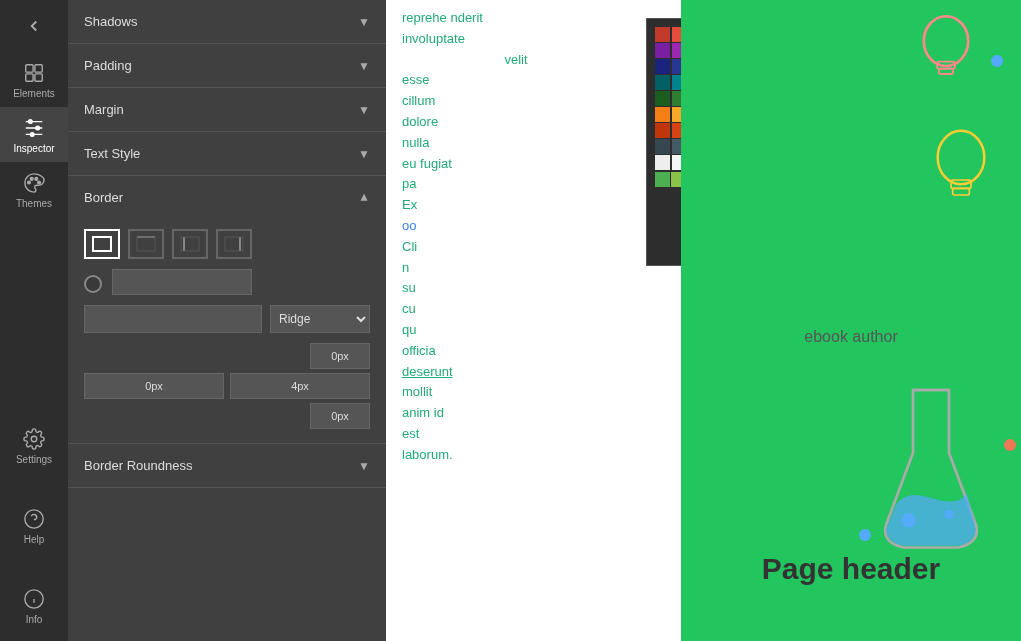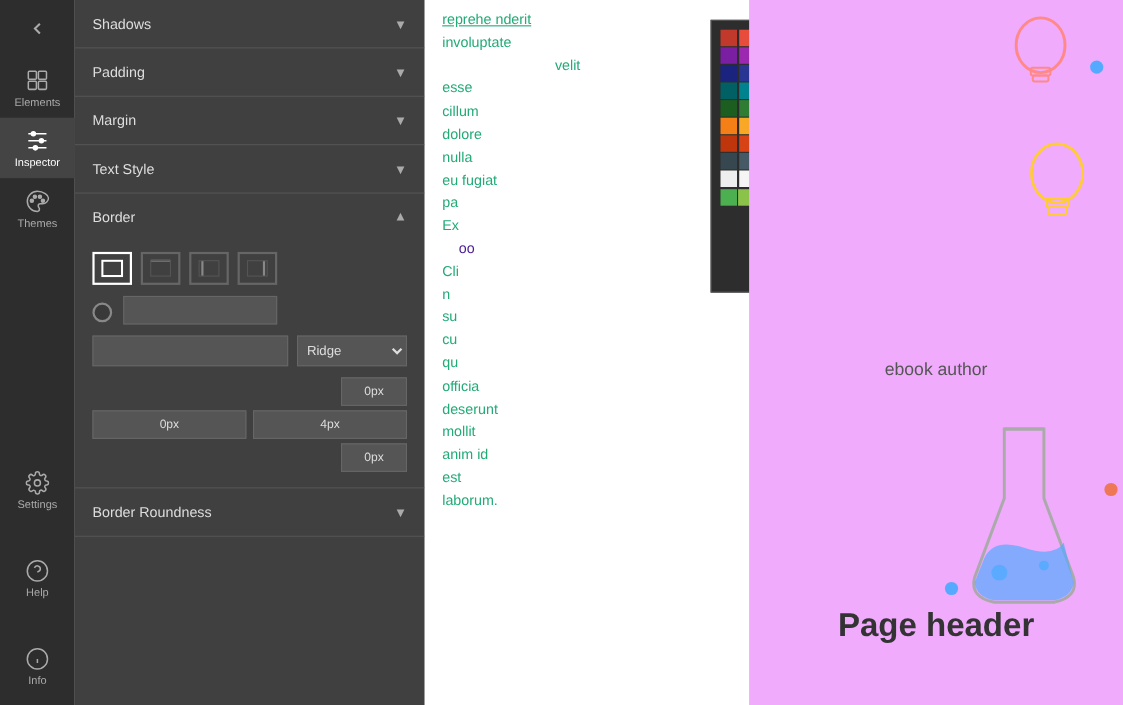"reprehe nderit" div { text-decoration: underline -> none }
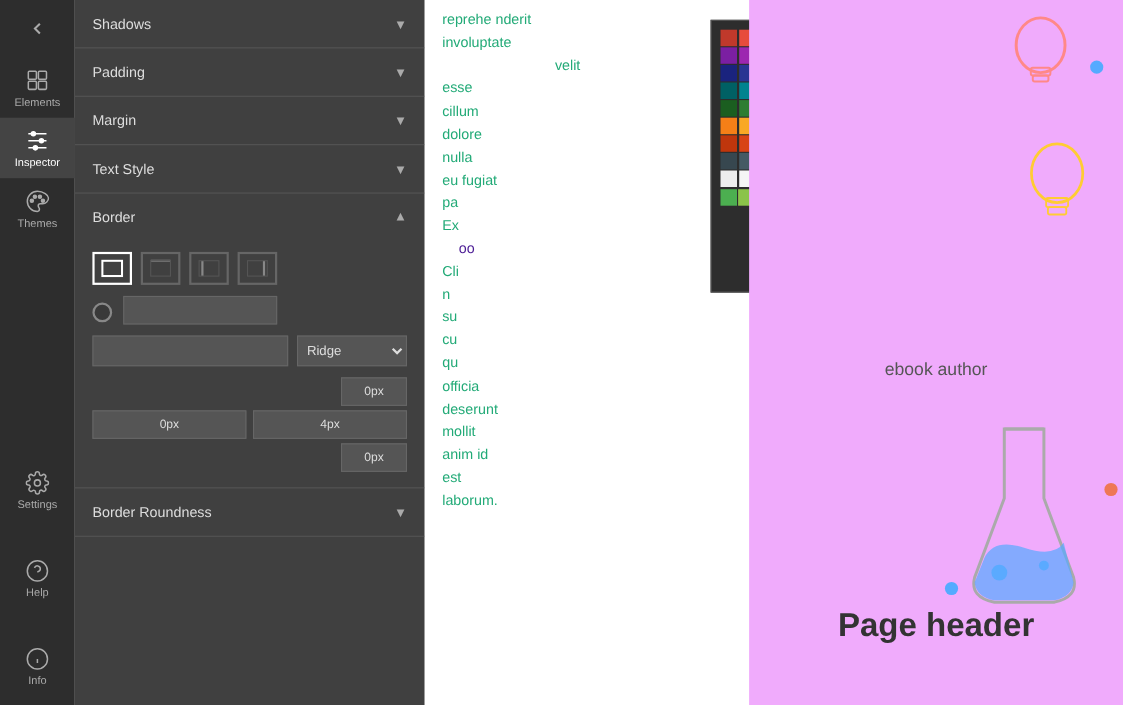"oo" div { color: #4c1d95 -> #3b82f6; margin-left: 15px -> none }
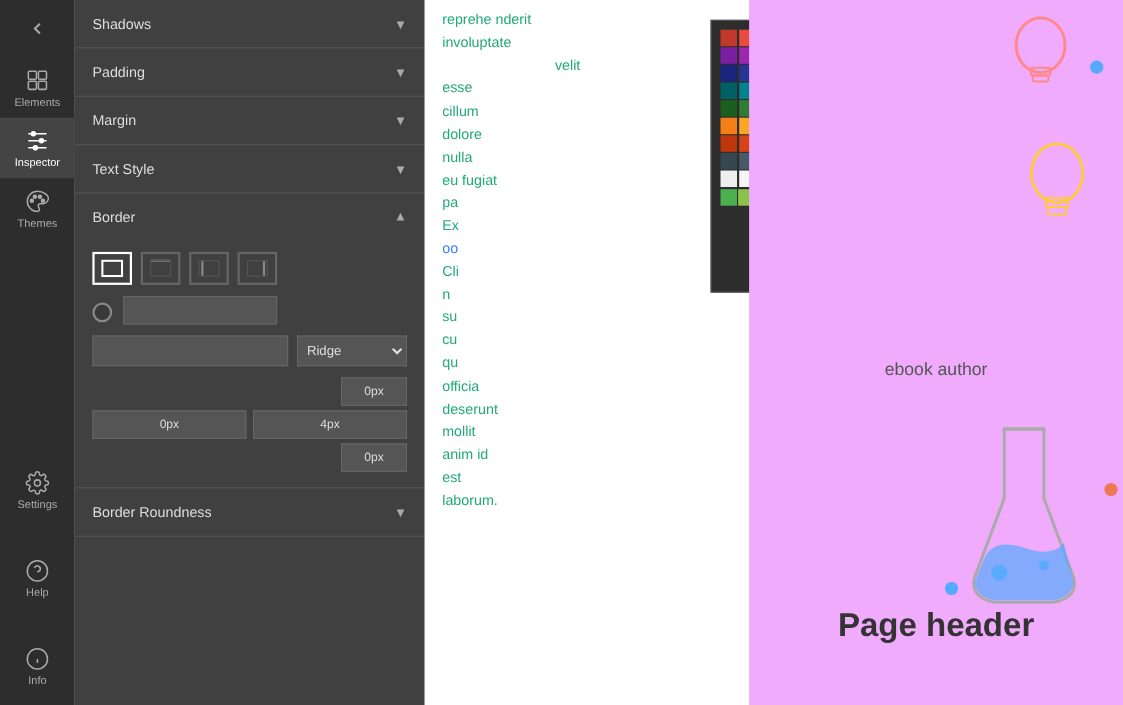"ebook author" .illustration-area { background: #f0abfc -> #22c55e }
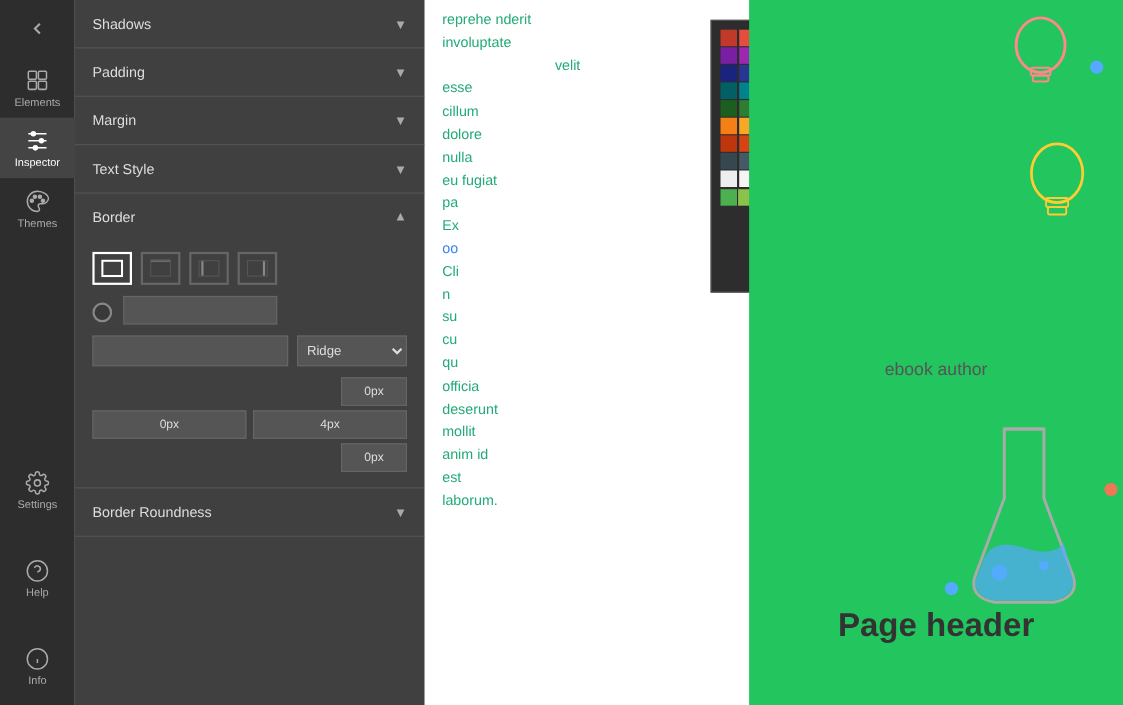"deserunt" div { text-decoration: none -> underline }
